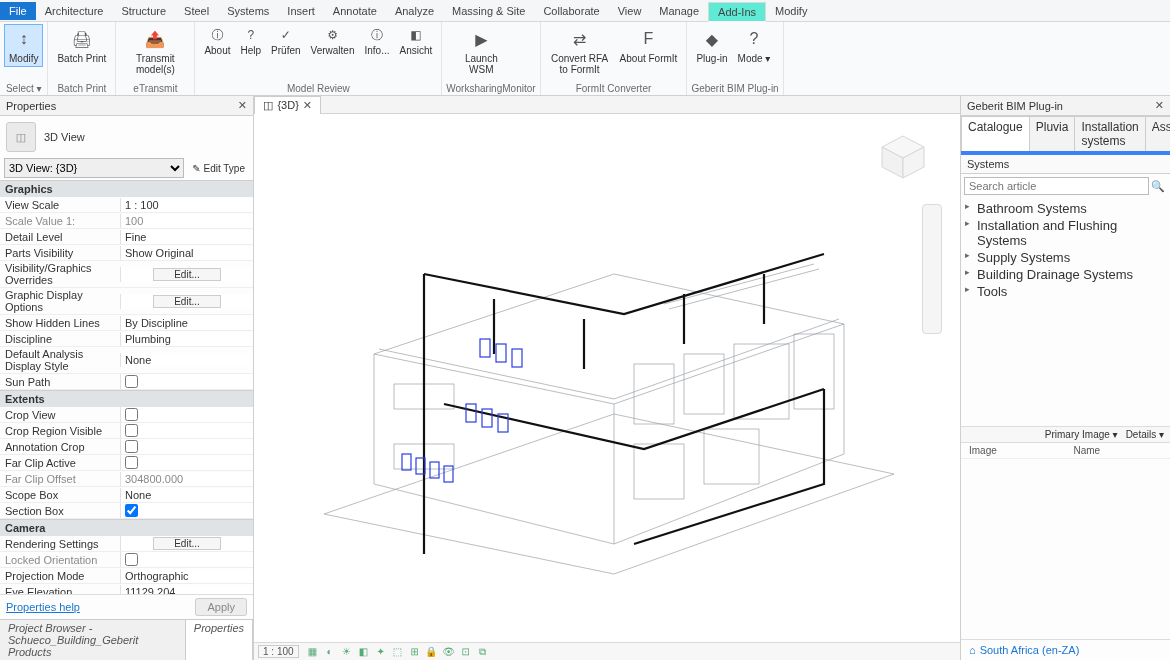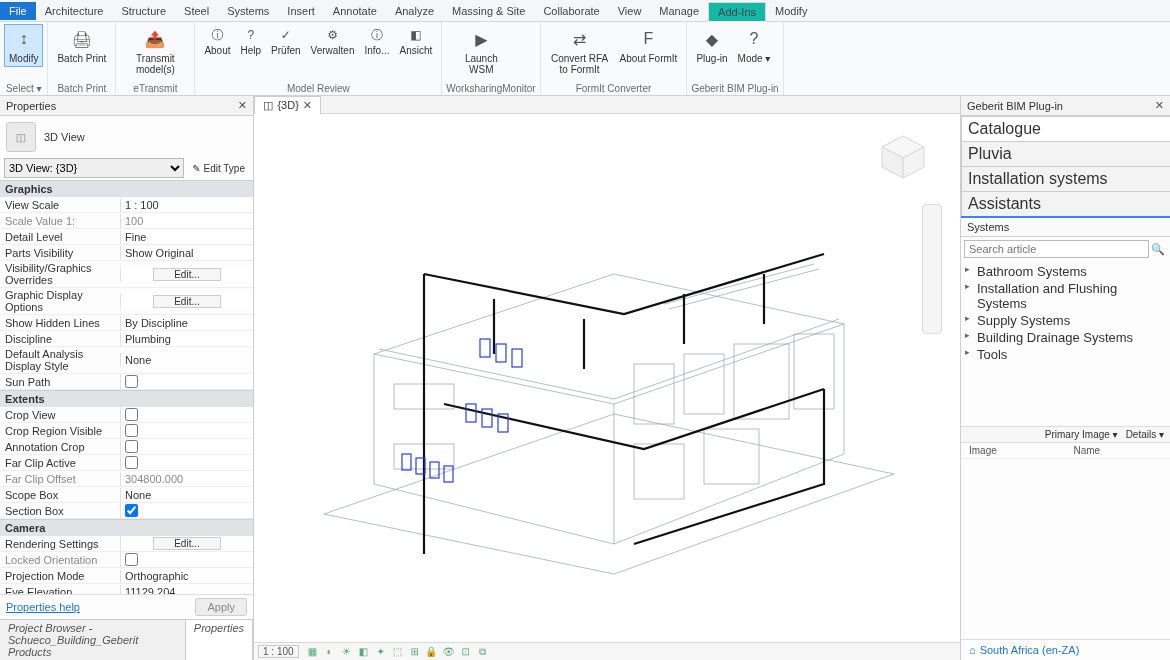"Add-Ins" .tabstrip .tab.active { background: #14b8a6 -> #5eead4 }
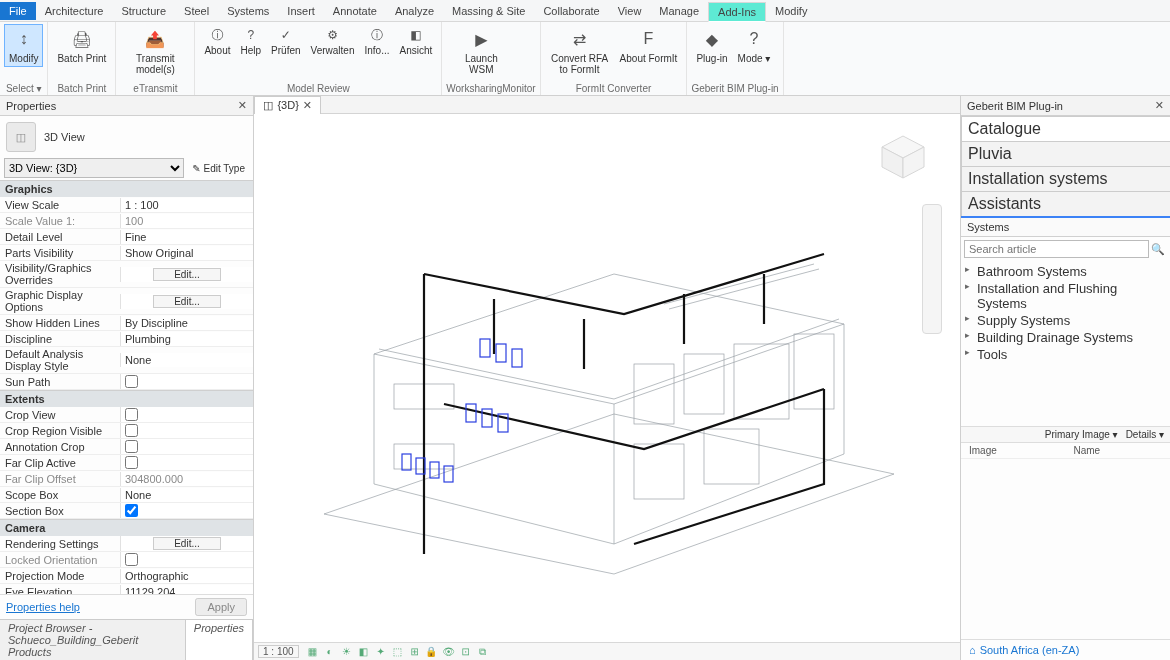"Catalogue" .rtabs { border-bottom: 2px solid #3b82f6 -> 4px solid #3b82f6; flex-direction: column -> none; font-size: 16px -> 12px }
